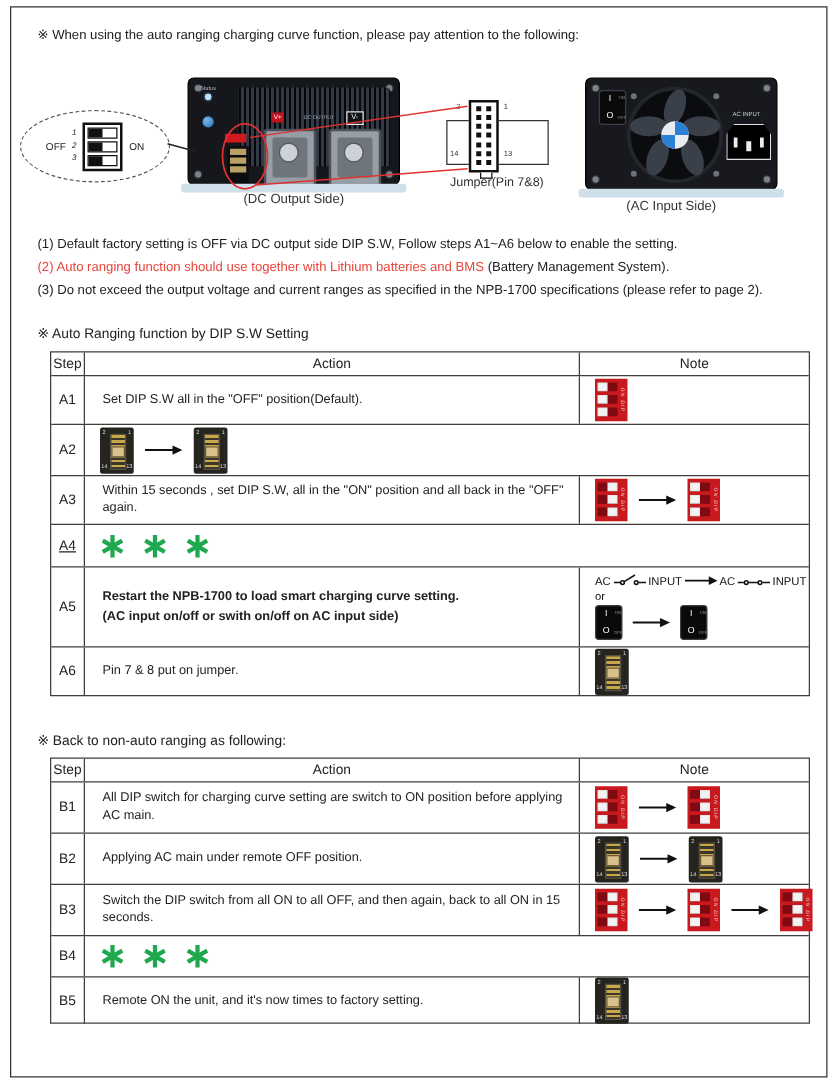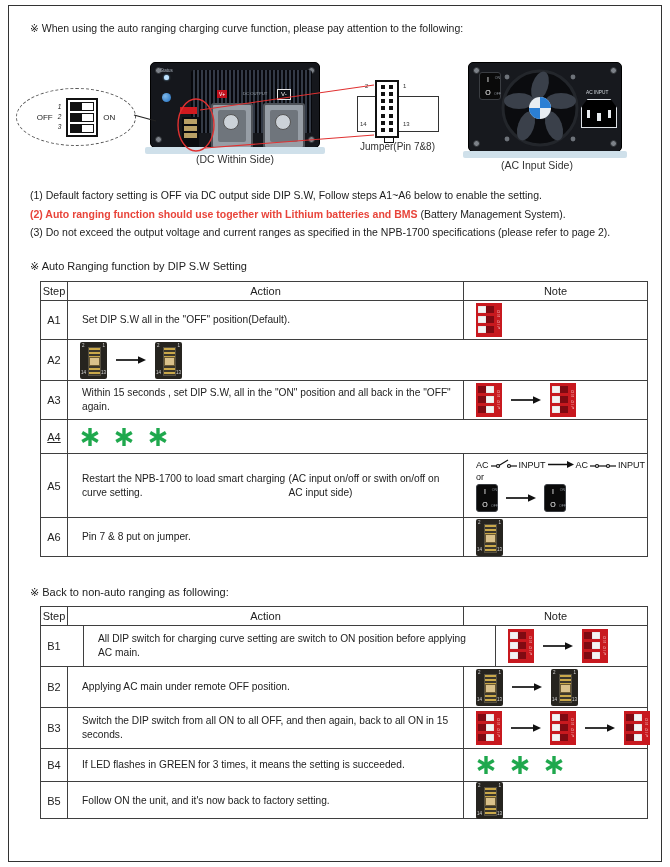"(DC Within Side)" div.caption { text: Within -> Output }
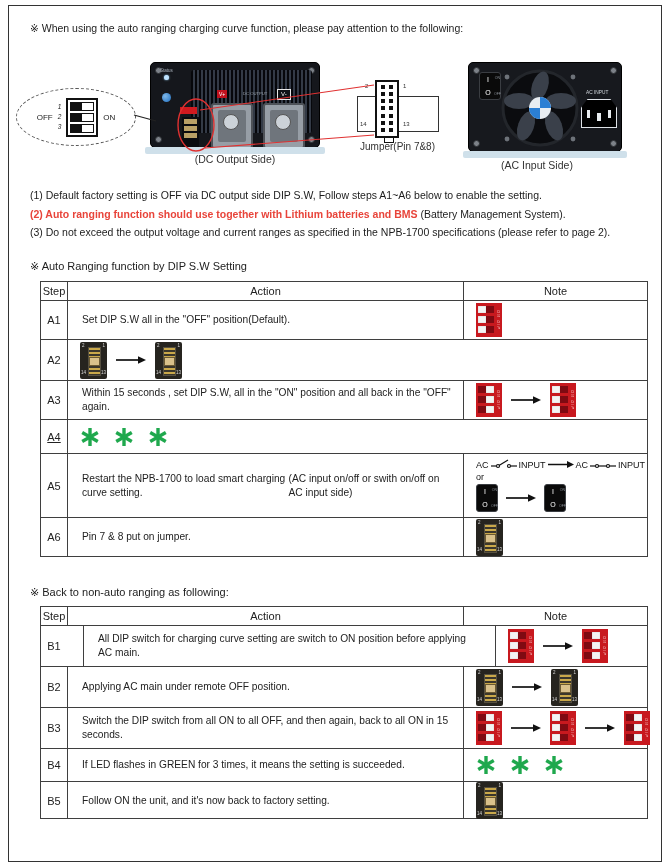"(2) Auto ranging function should" .red-text { font-weight: bold -> none }
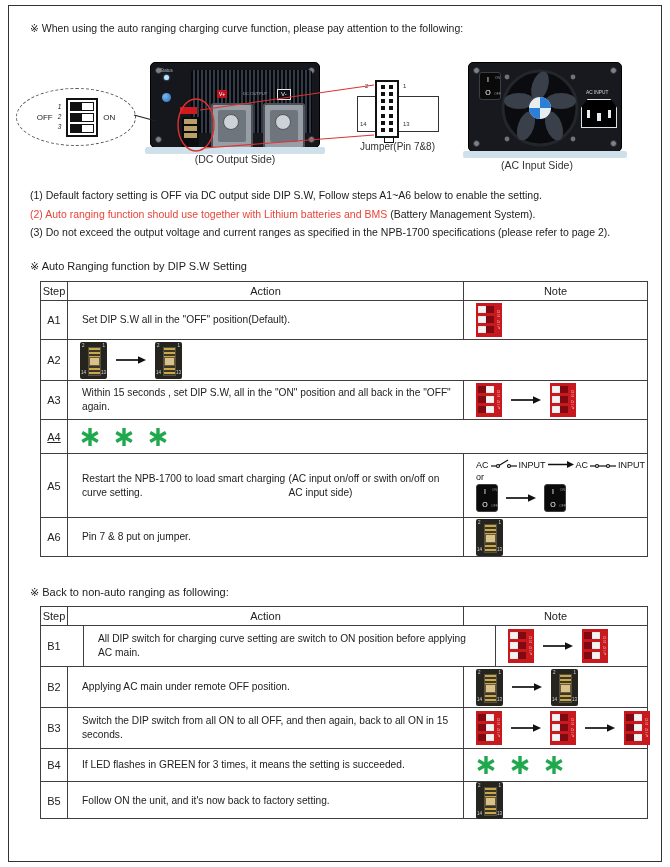"Restart the NPB-1700 to load" .c-act .two-line { flex-direction: row -> column; font-weight: none -> bold }
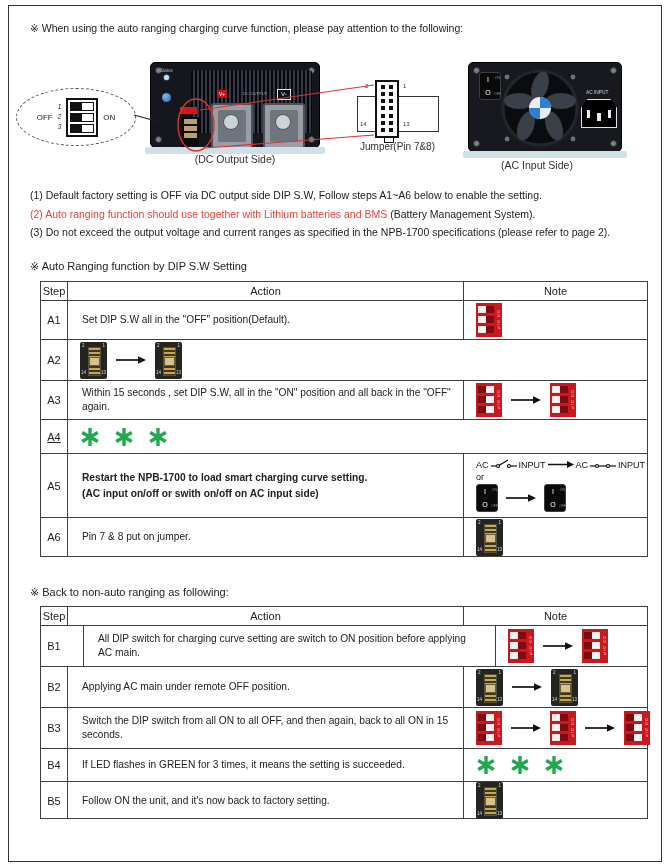"B1" div.trow { gap: 16px -> none }
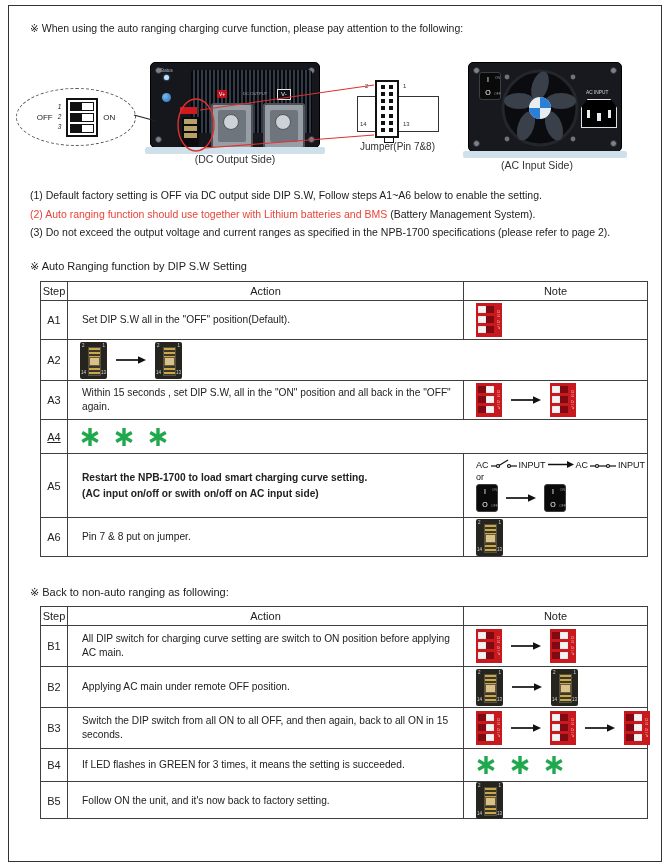"If LED flashes in GREEN" div.c { html: <div> <span>If LED flashes in GREEN for 3 times, it means the setting is succeeded.</span> </div> -> none }
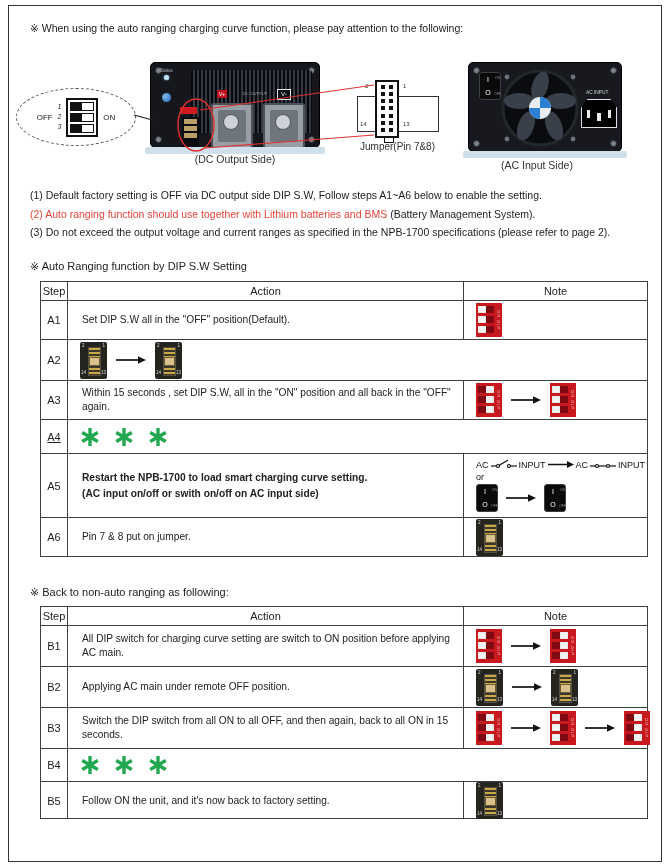"Follow ON the unit, and" span { text: Follow ON the unit, and it's now back -> Remote ON the unit, and it's now times }
